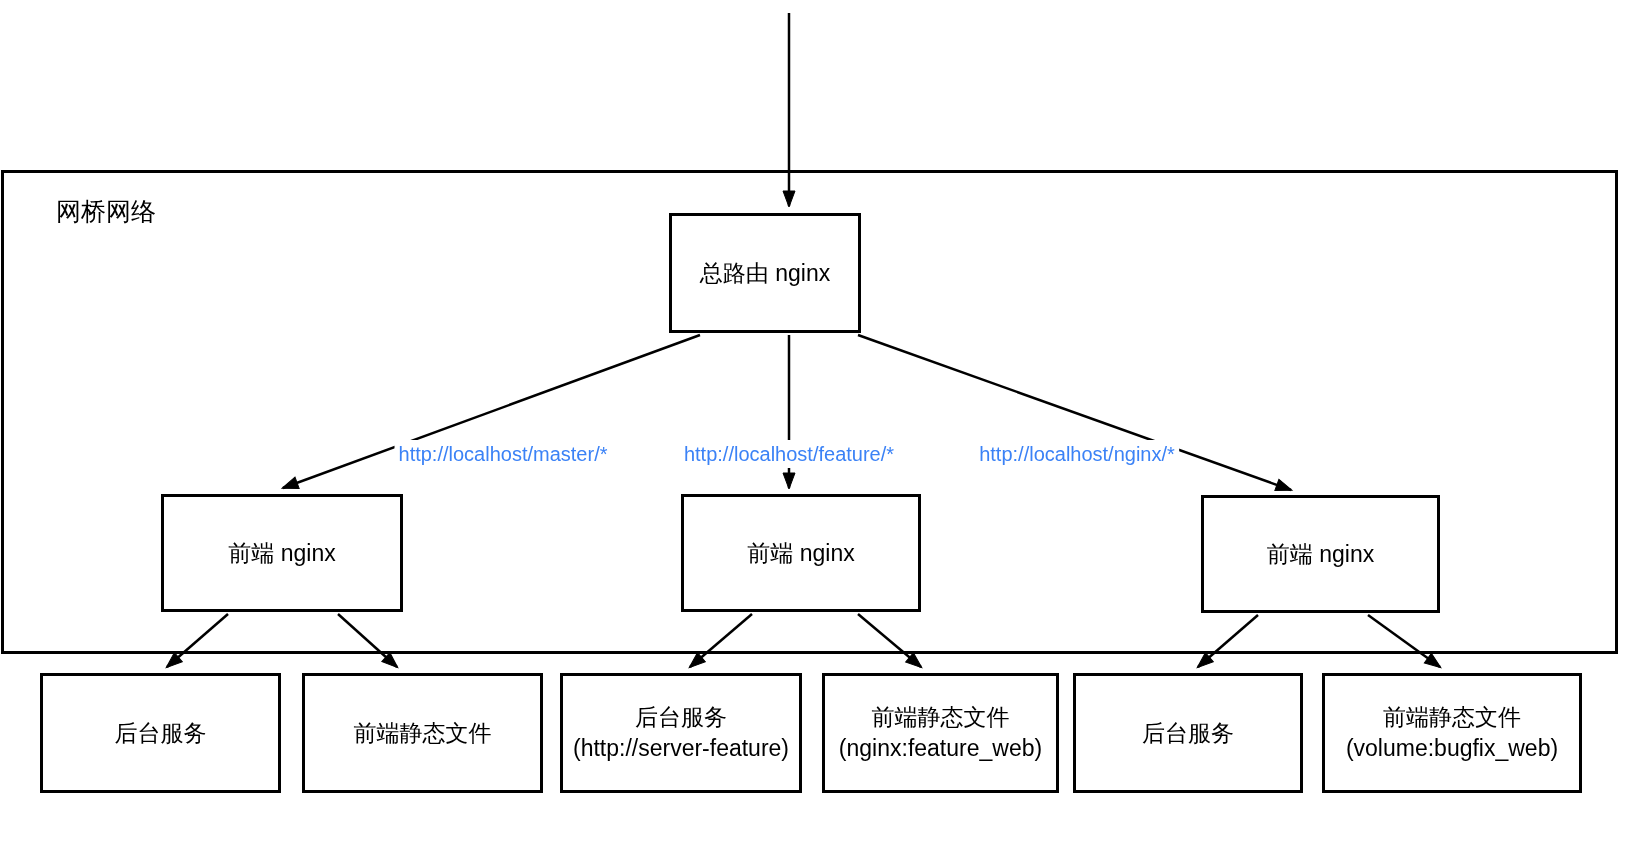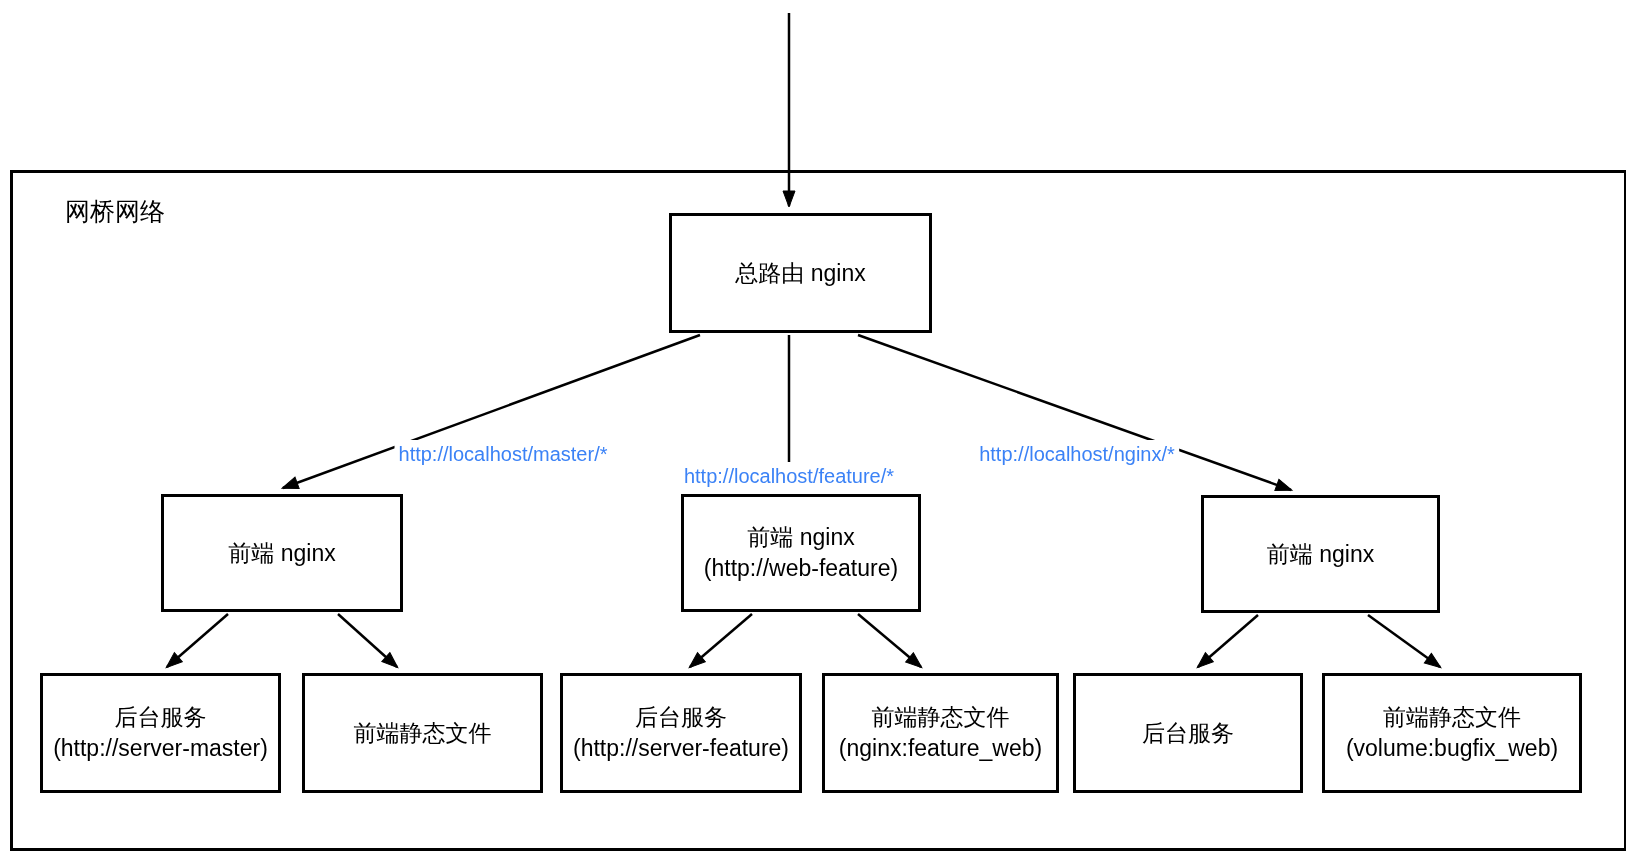"网桥网络" .container-box { height: 681px -> 484px; left: 10px -> 1px }
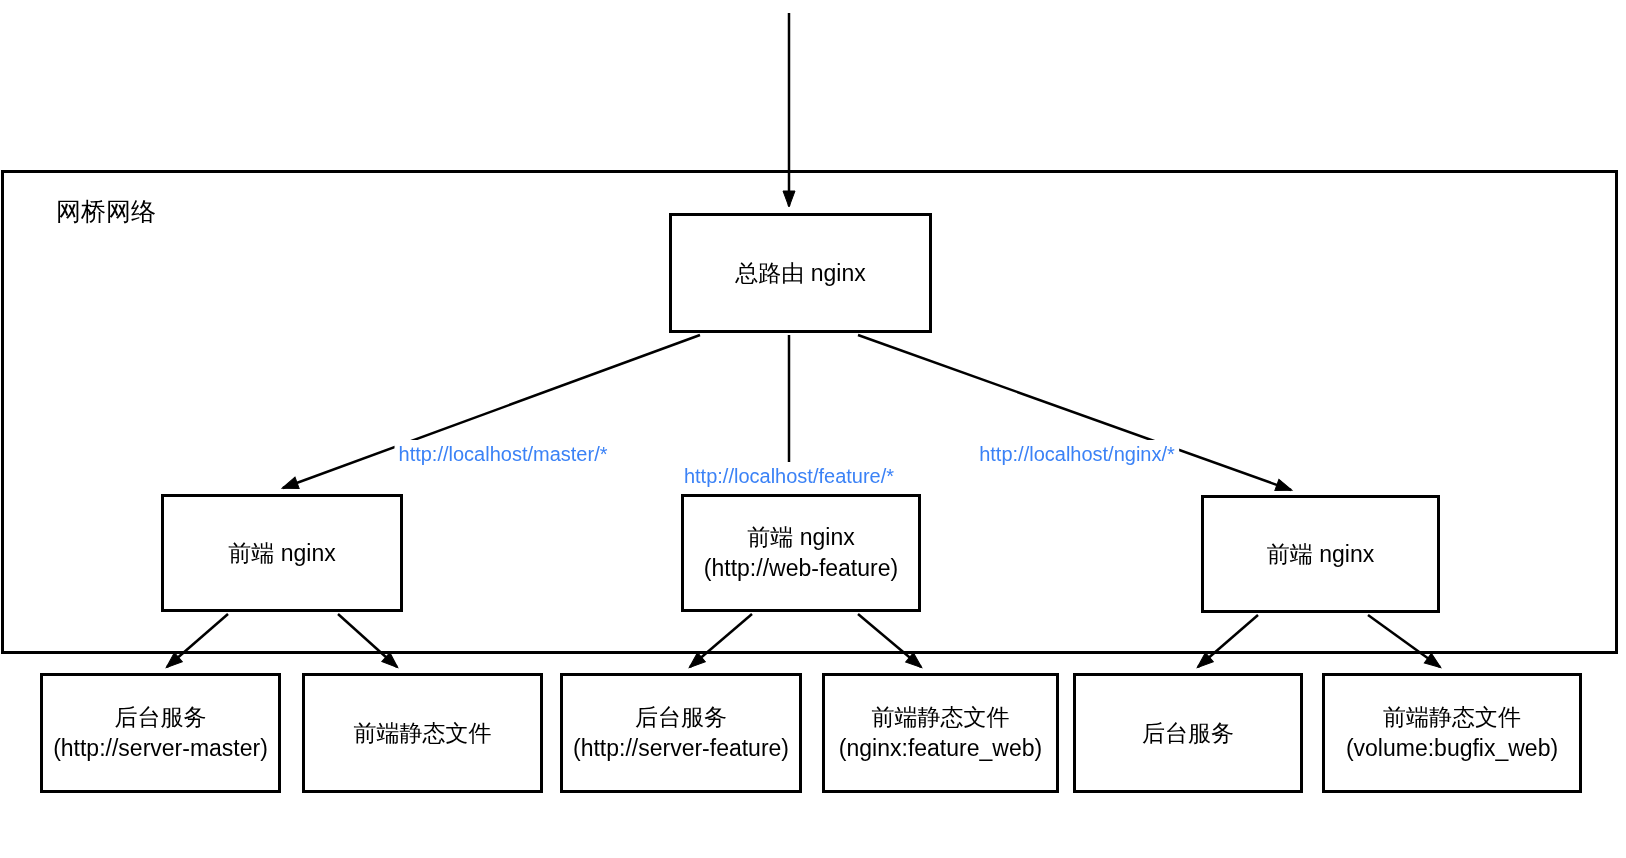"总路由 nginx" div.node { width: 263px -> 192px }
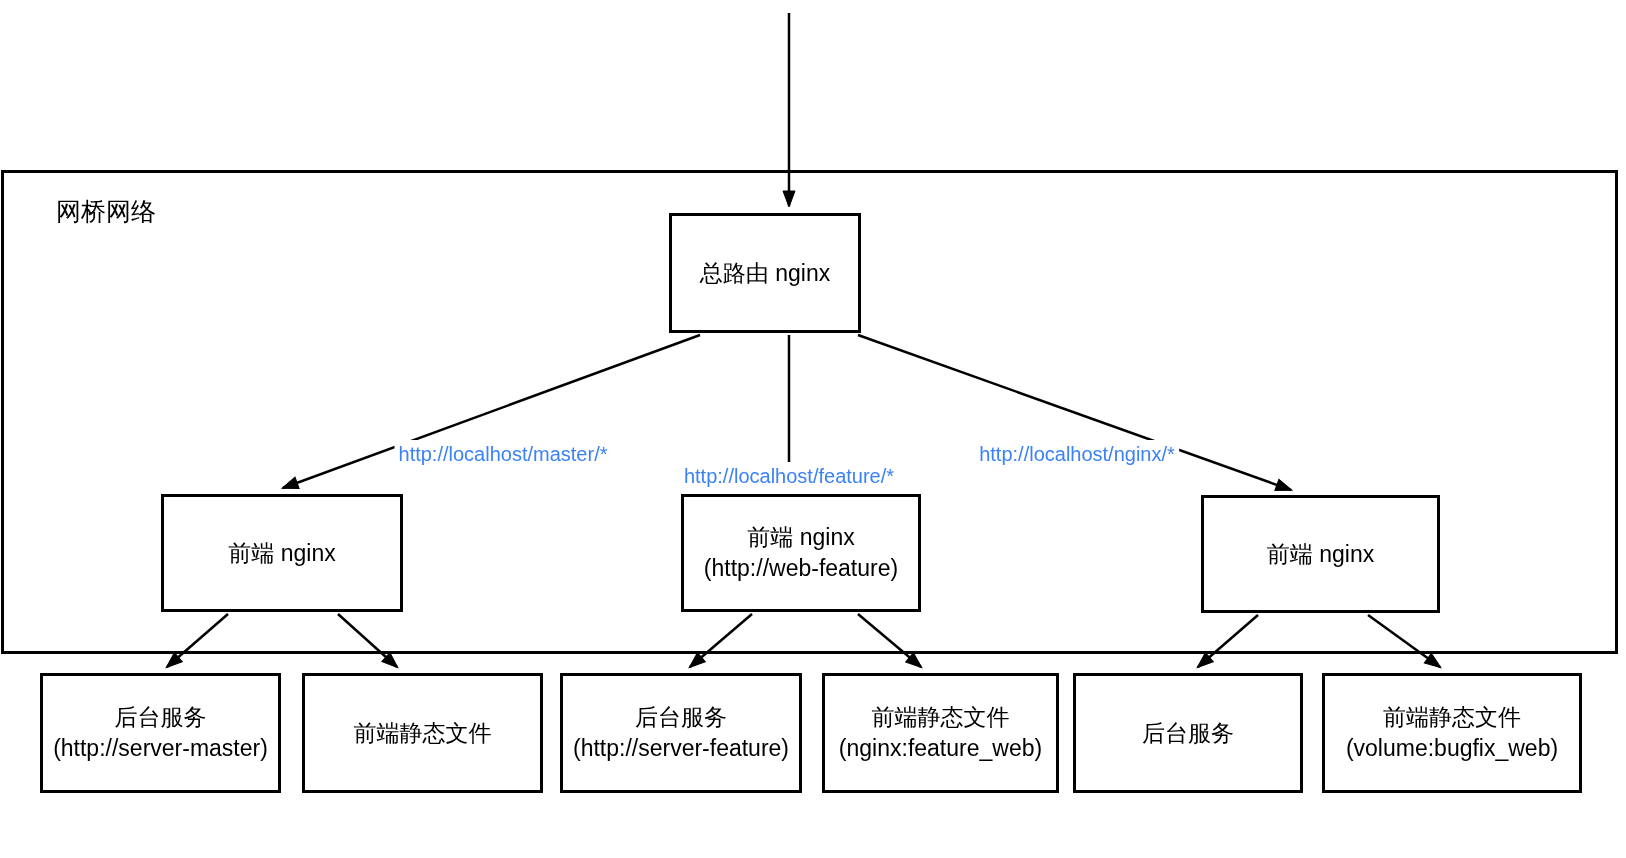"http://localhost/feature/*" div.edge-label { top: 431px -> 409px }
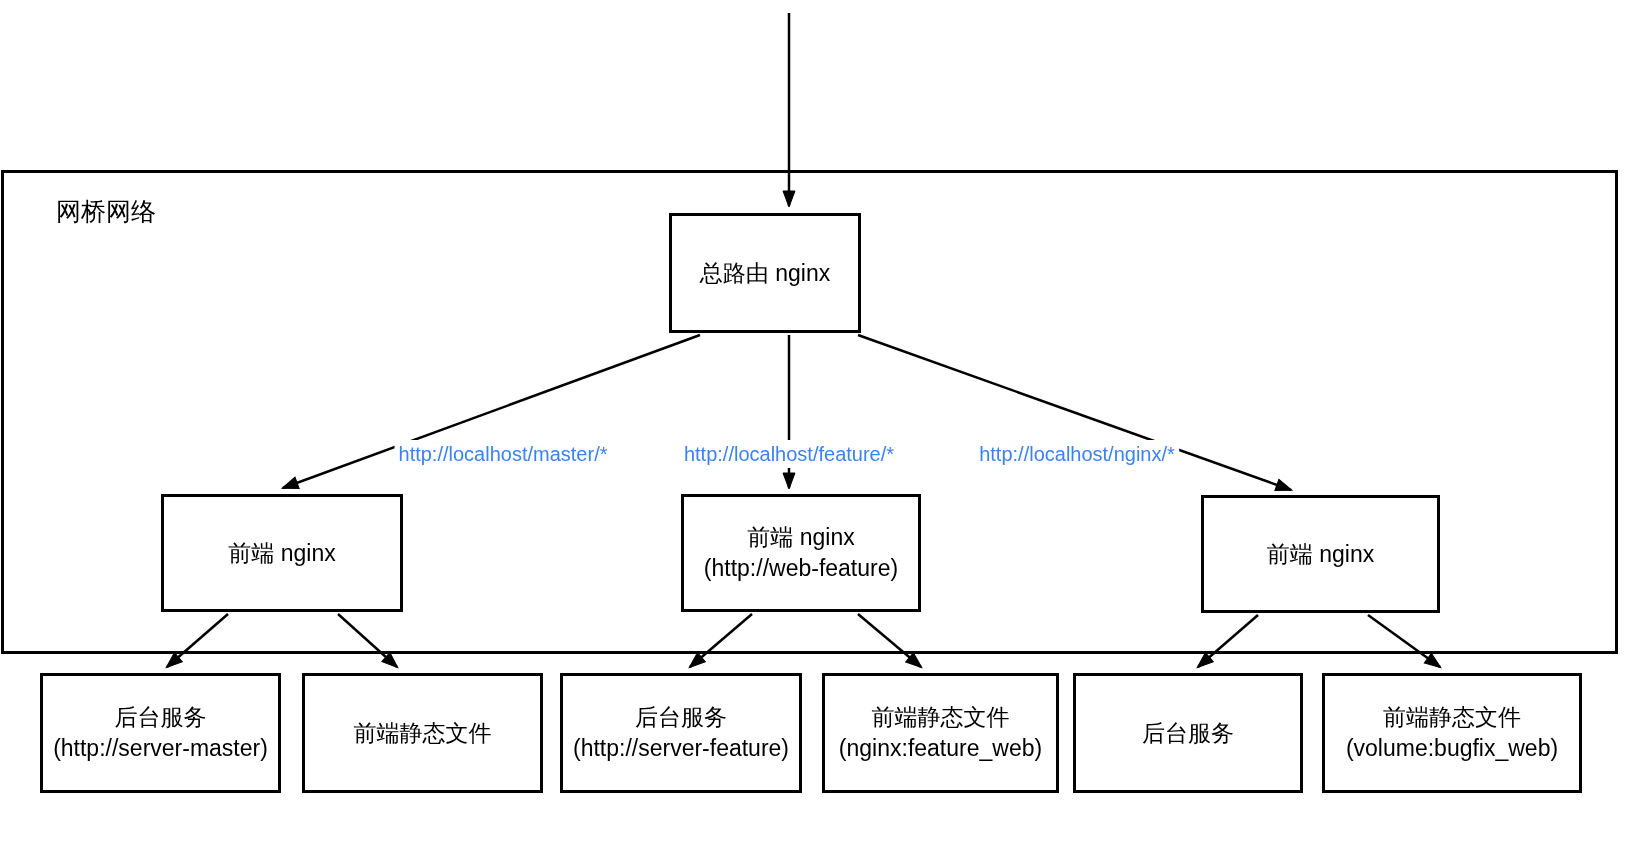"(http://web-feature)" div { html: <div>(http://web-feature)</div> -> none }
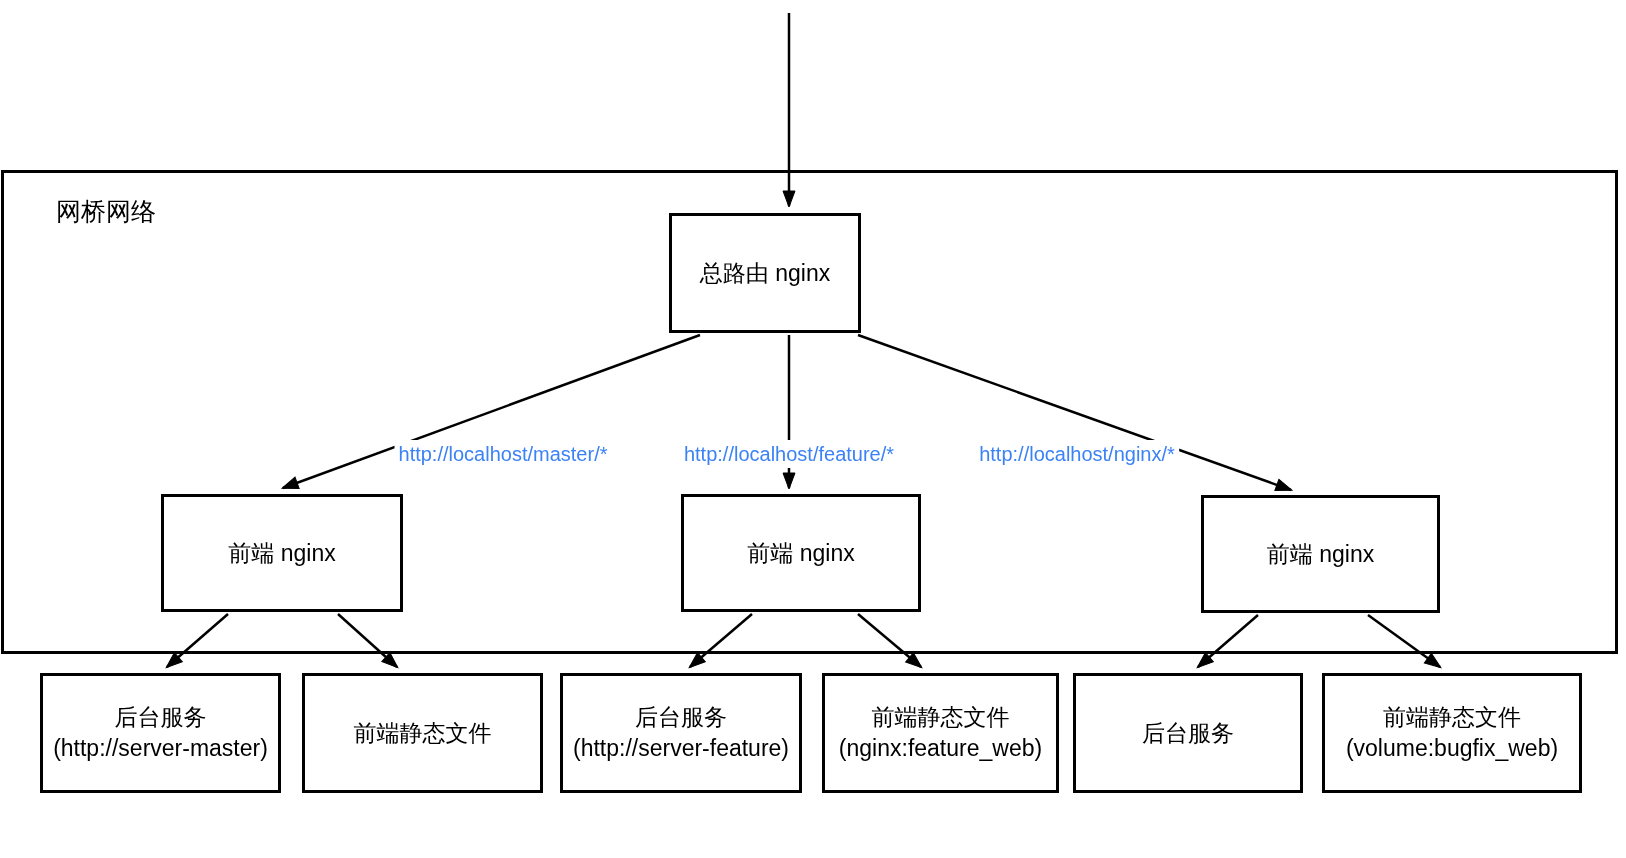"(http://server-master)" div { html: <div>(http://server-master)</div> -> none }
